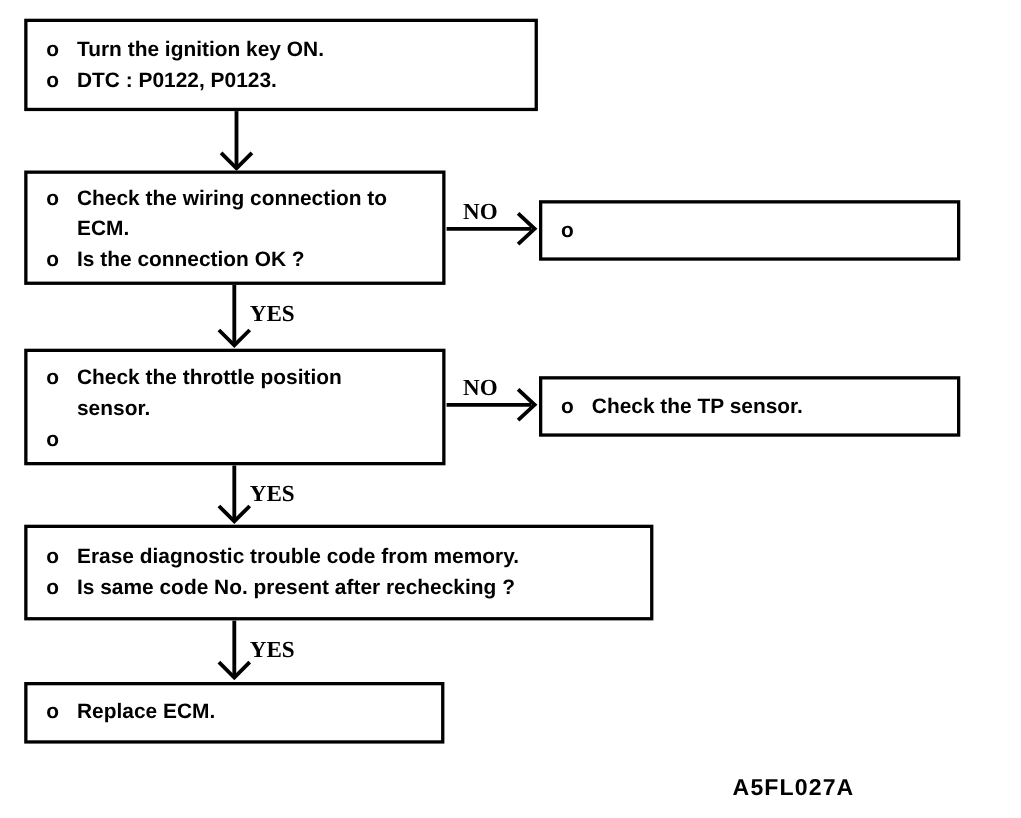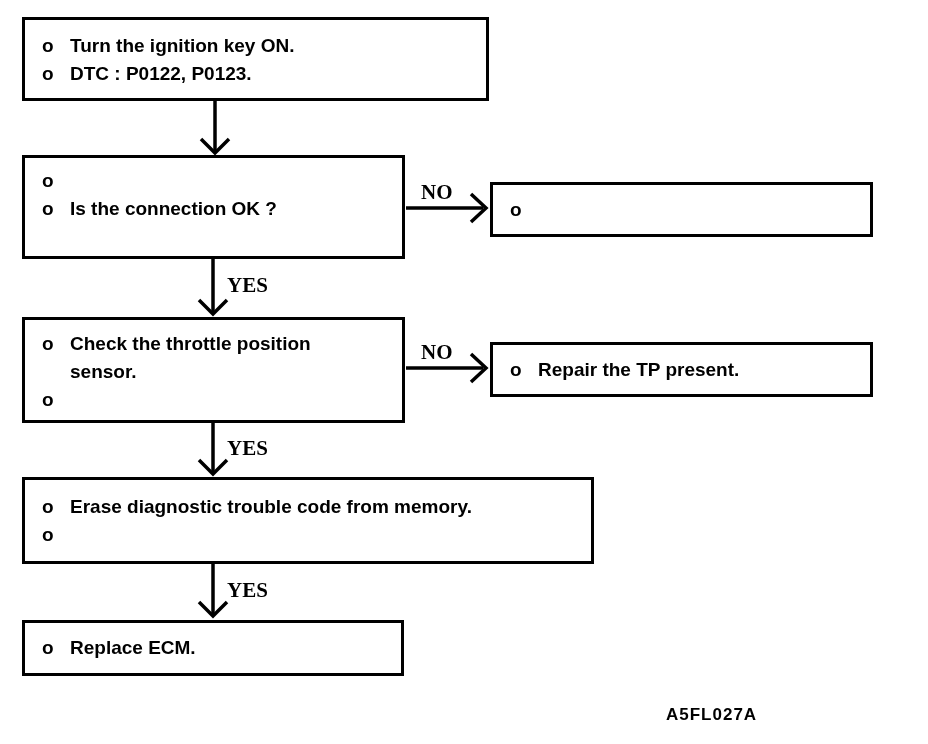"Check the wiring connection to" span.item-text { html: none -> <span>Check the wiring connection to ECM.</span> }
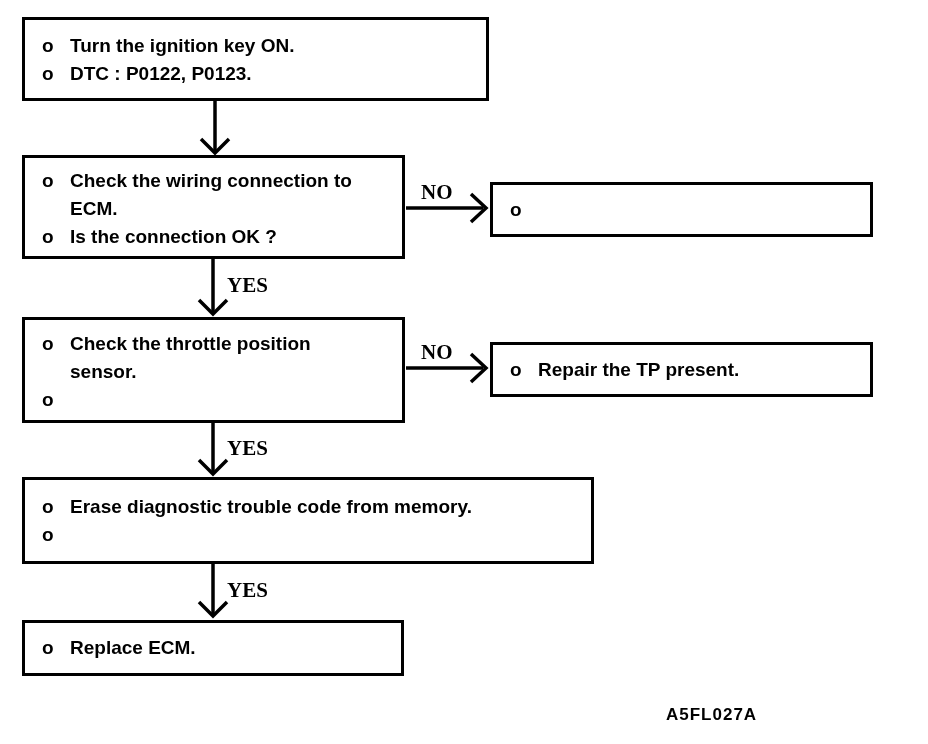"Repair the TP present." span.item-text { text: Repair the TP present -> Check the TP sensor }
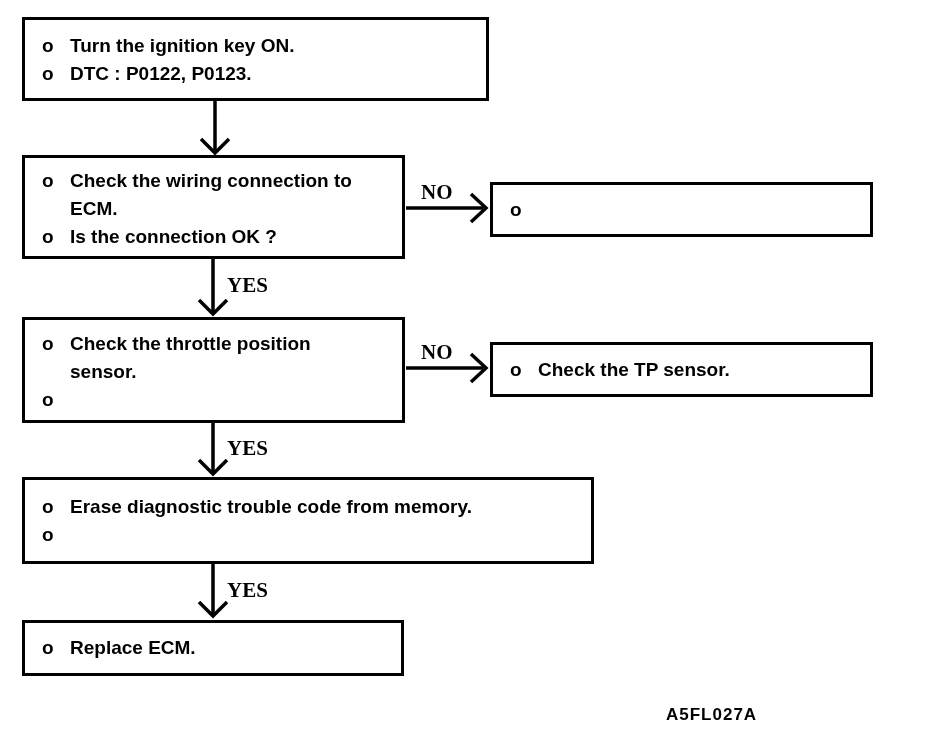"Is same code No. present" span.item-text { html: none -> <span>Is same code No. present after rechecking ?</span> }
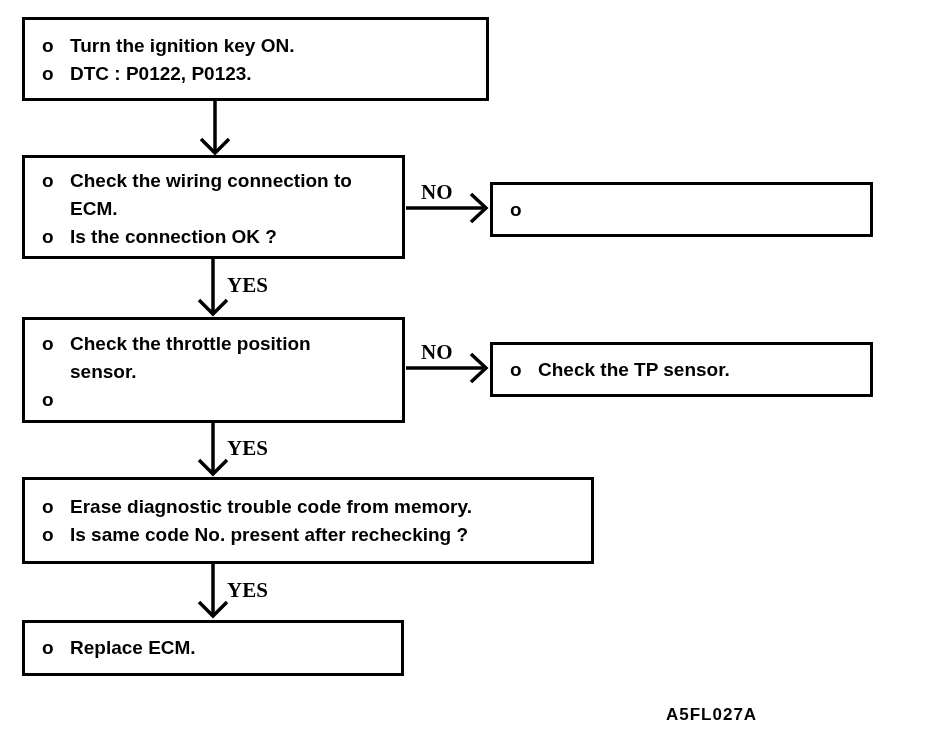"A5FL027A" .figure-id { font-size: 17px -> 21px }
